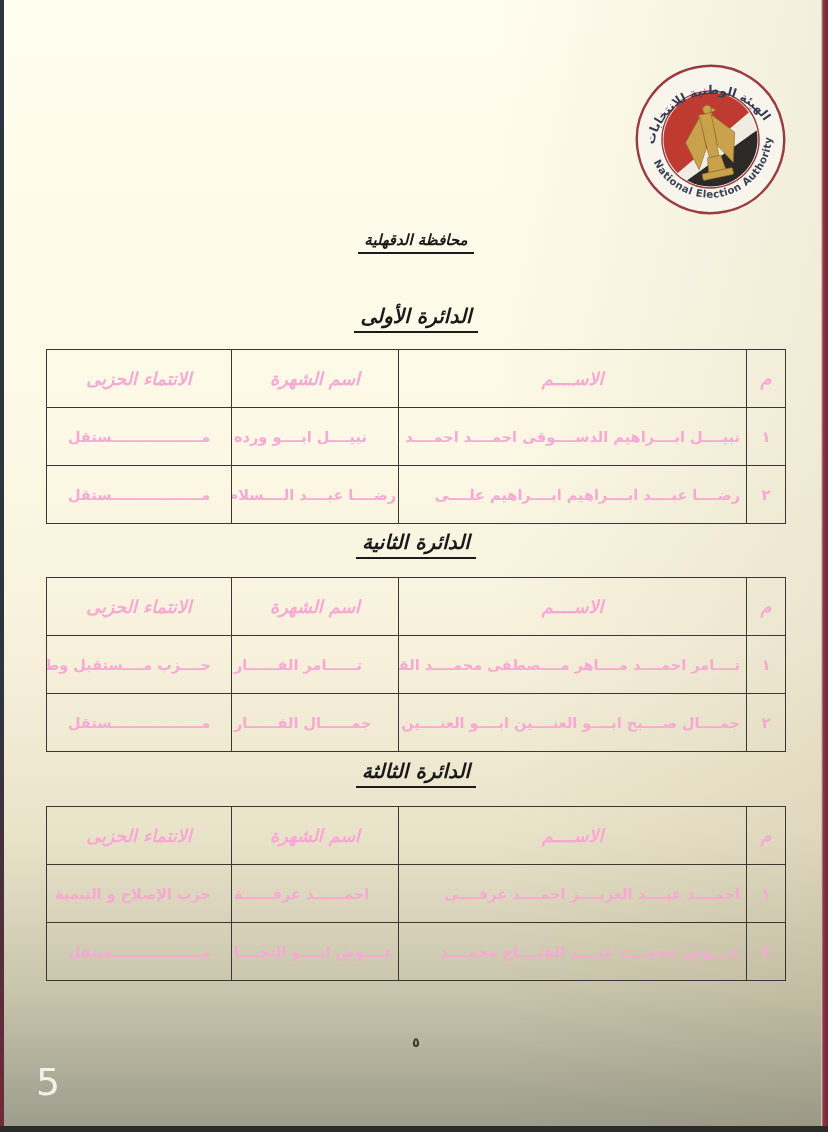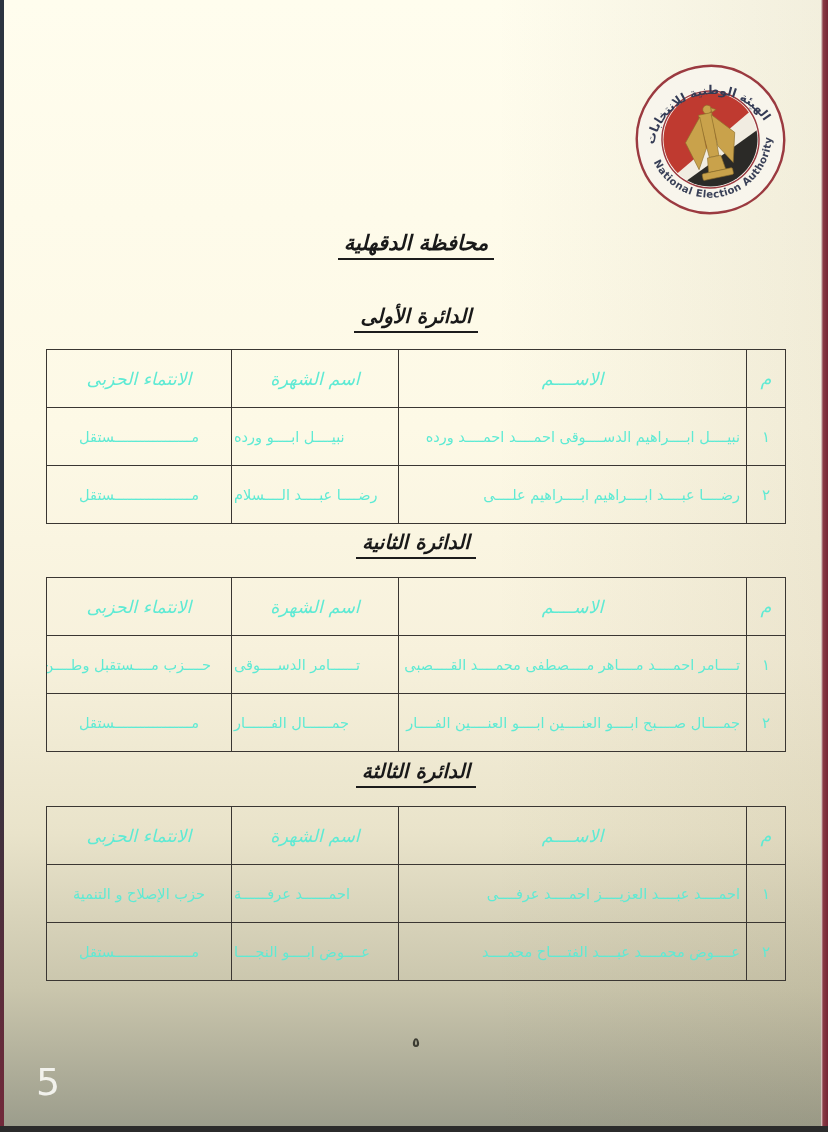"محافظة الدقهلية" .gov-title { font-size: 21px -> 15px }
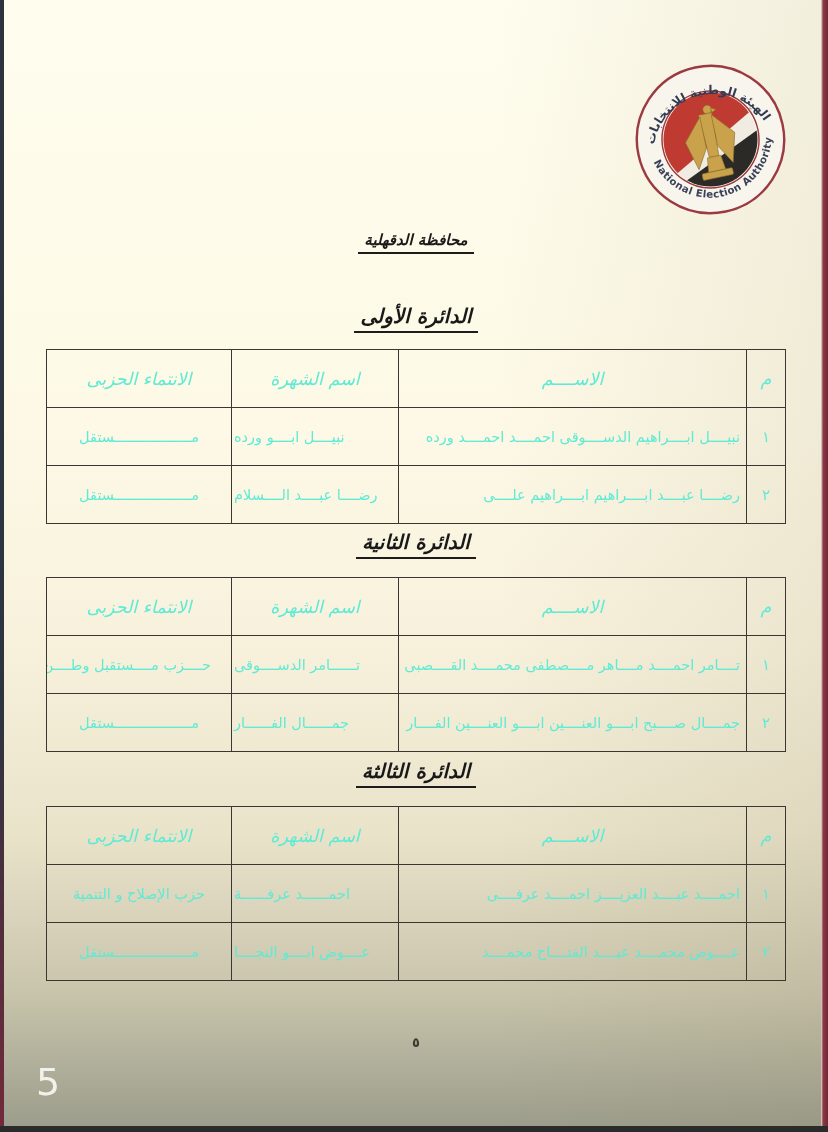"الانتماء الحزبى" table.cand td { color: #5eead4 -> #f9a8d4; font-weight: normal -> bold }
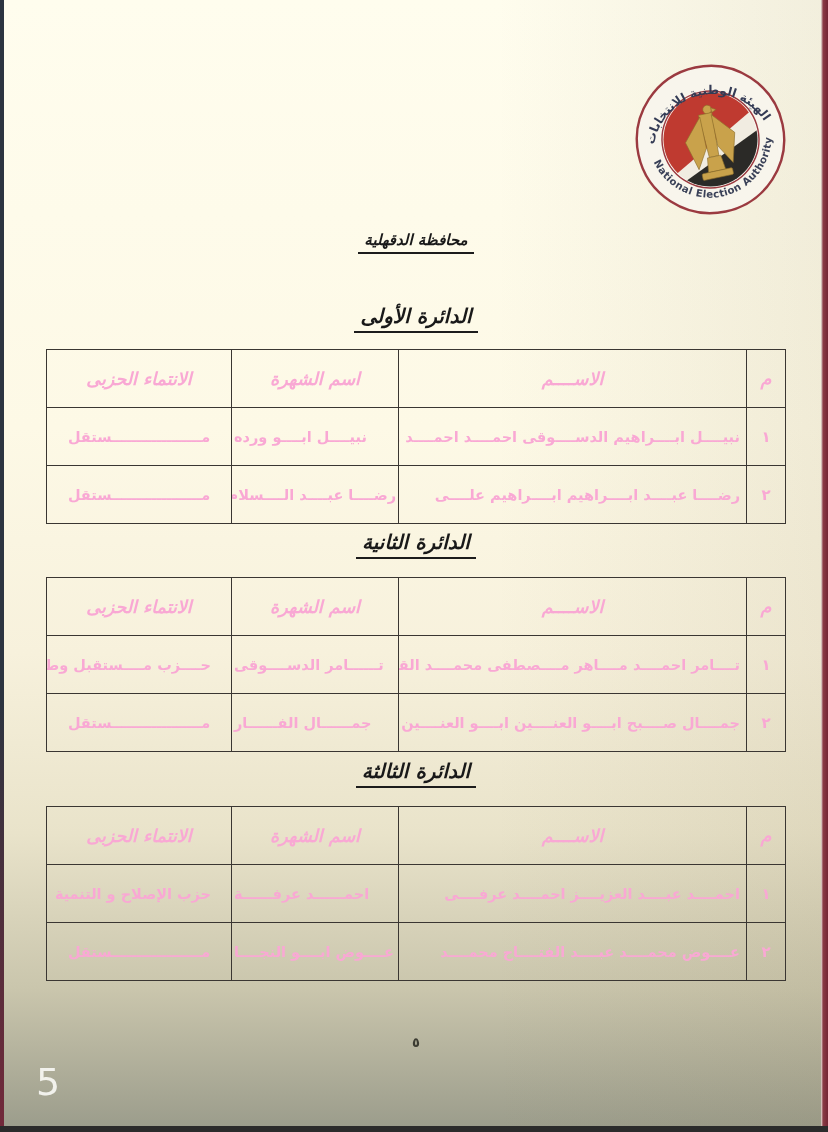"تــــــامر الدســــوقى" td.c-known { text: الدســــوقى -> الفــــــار }
